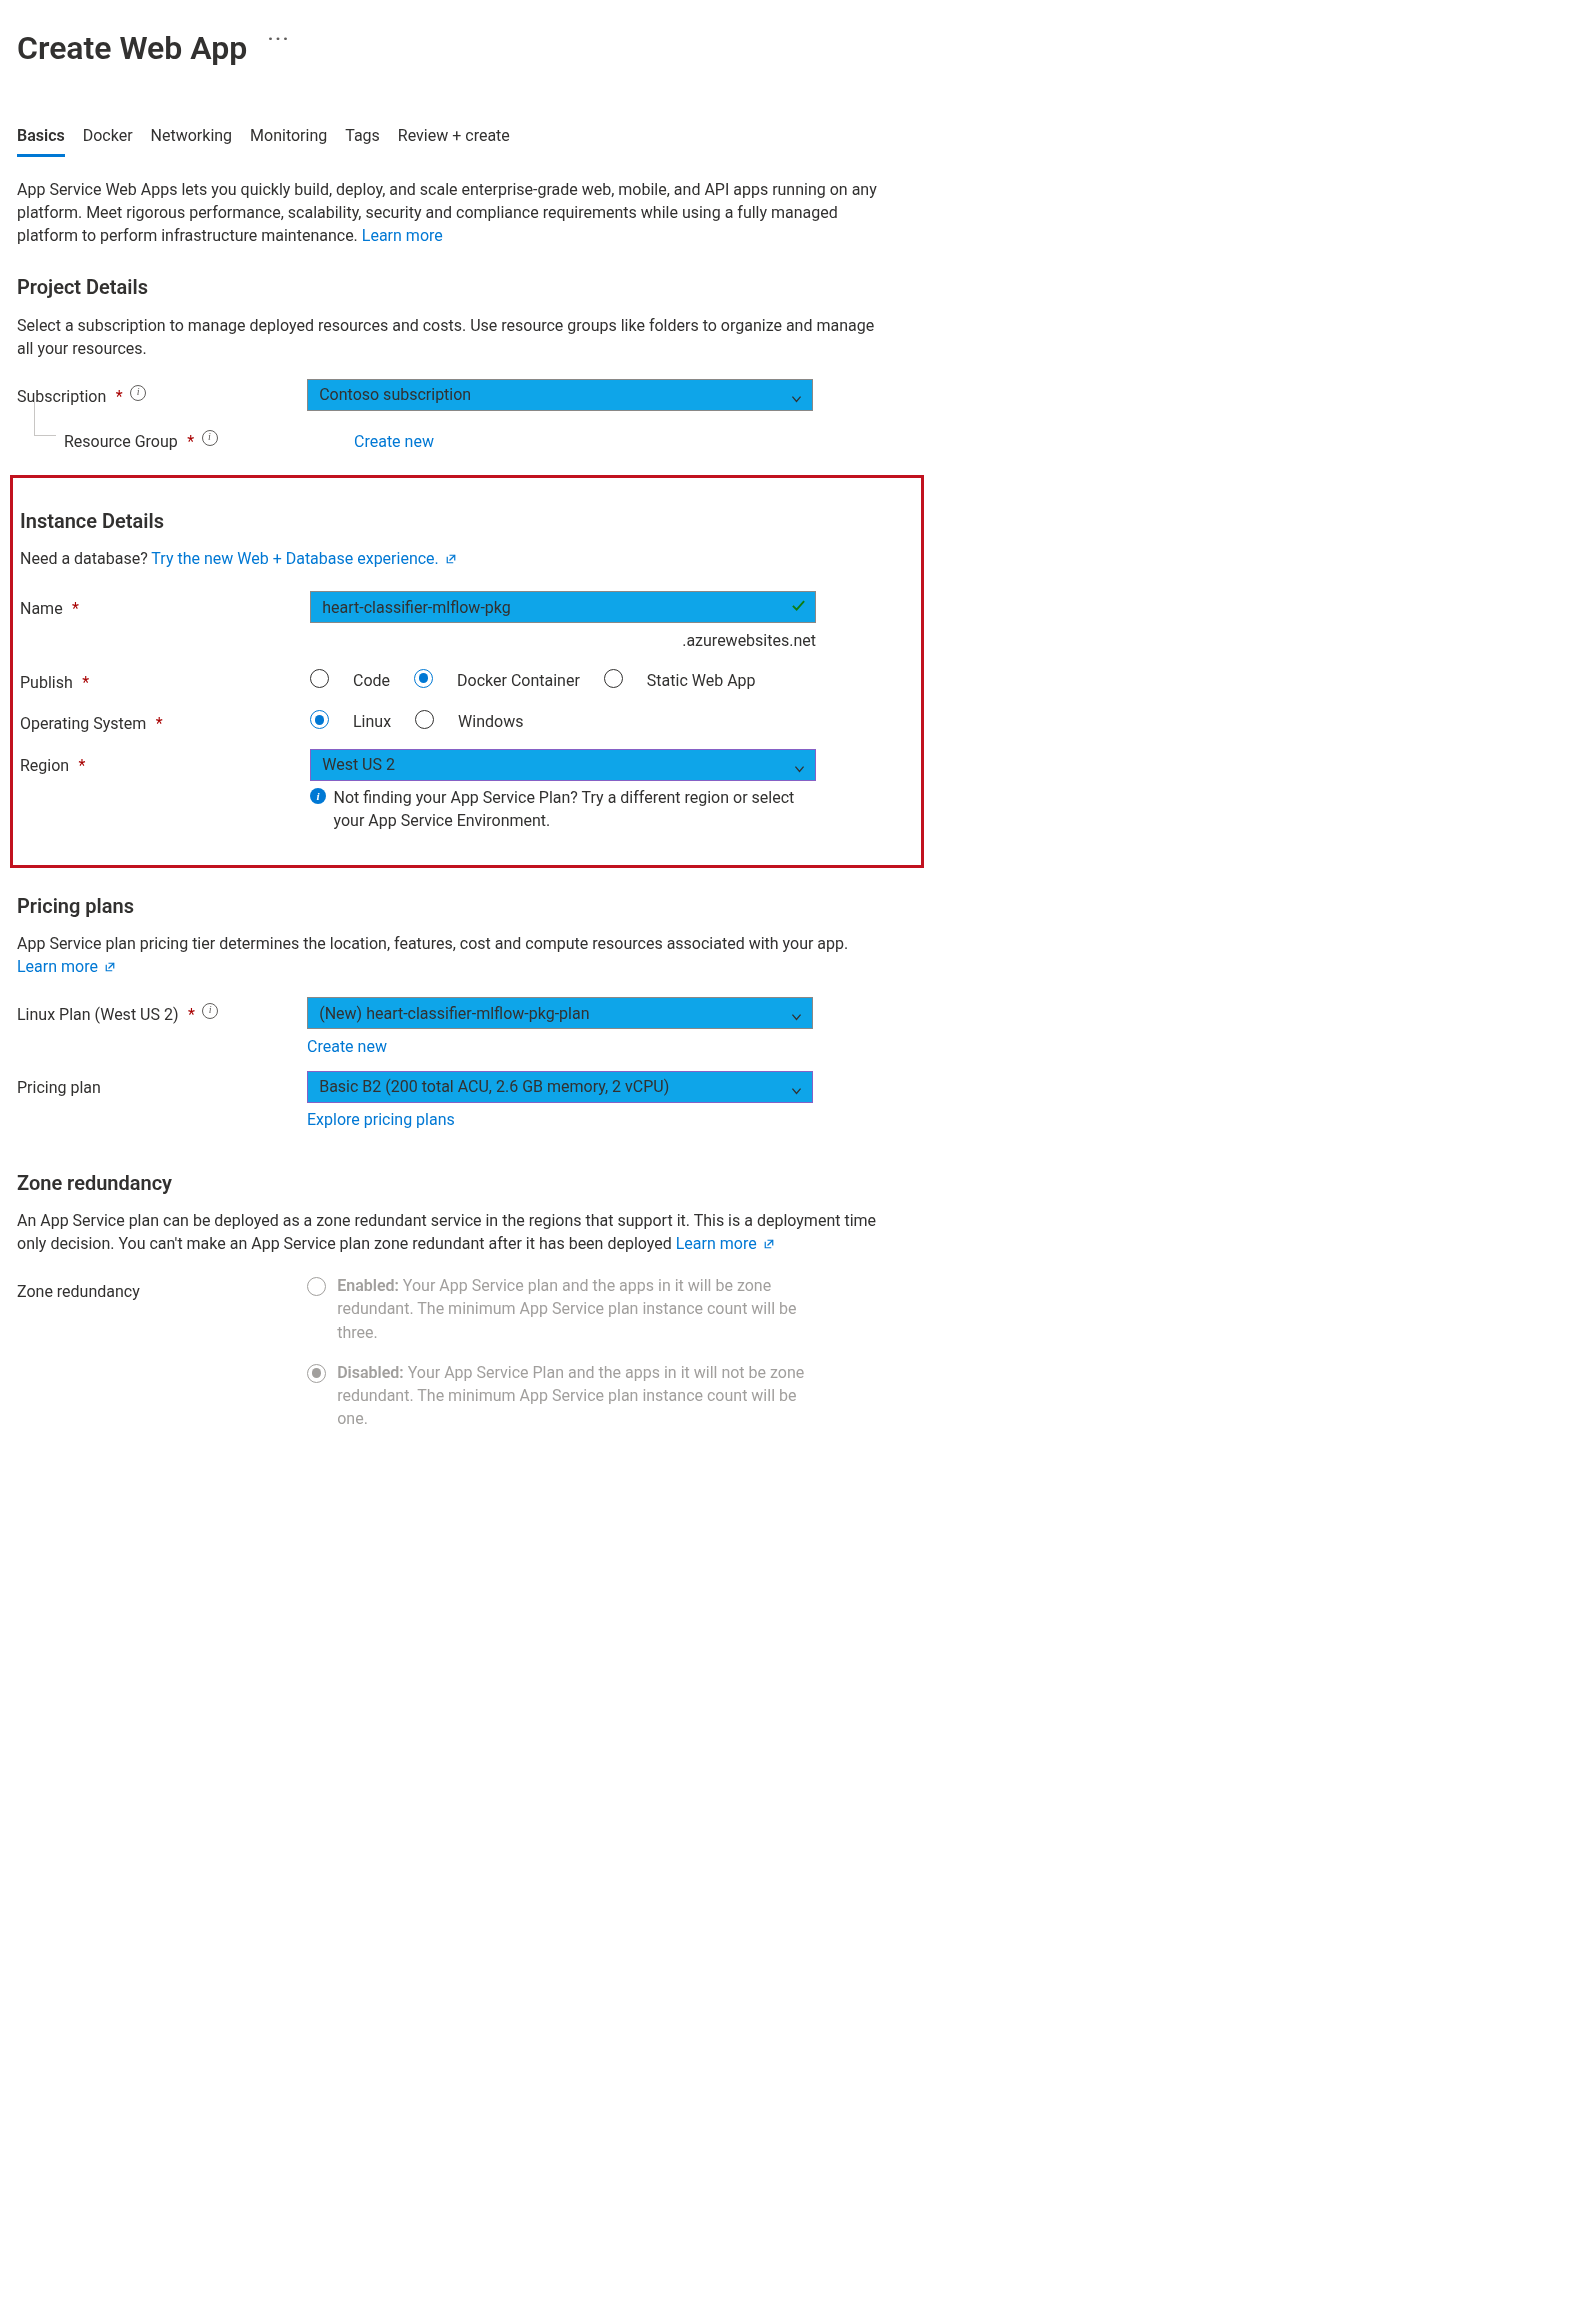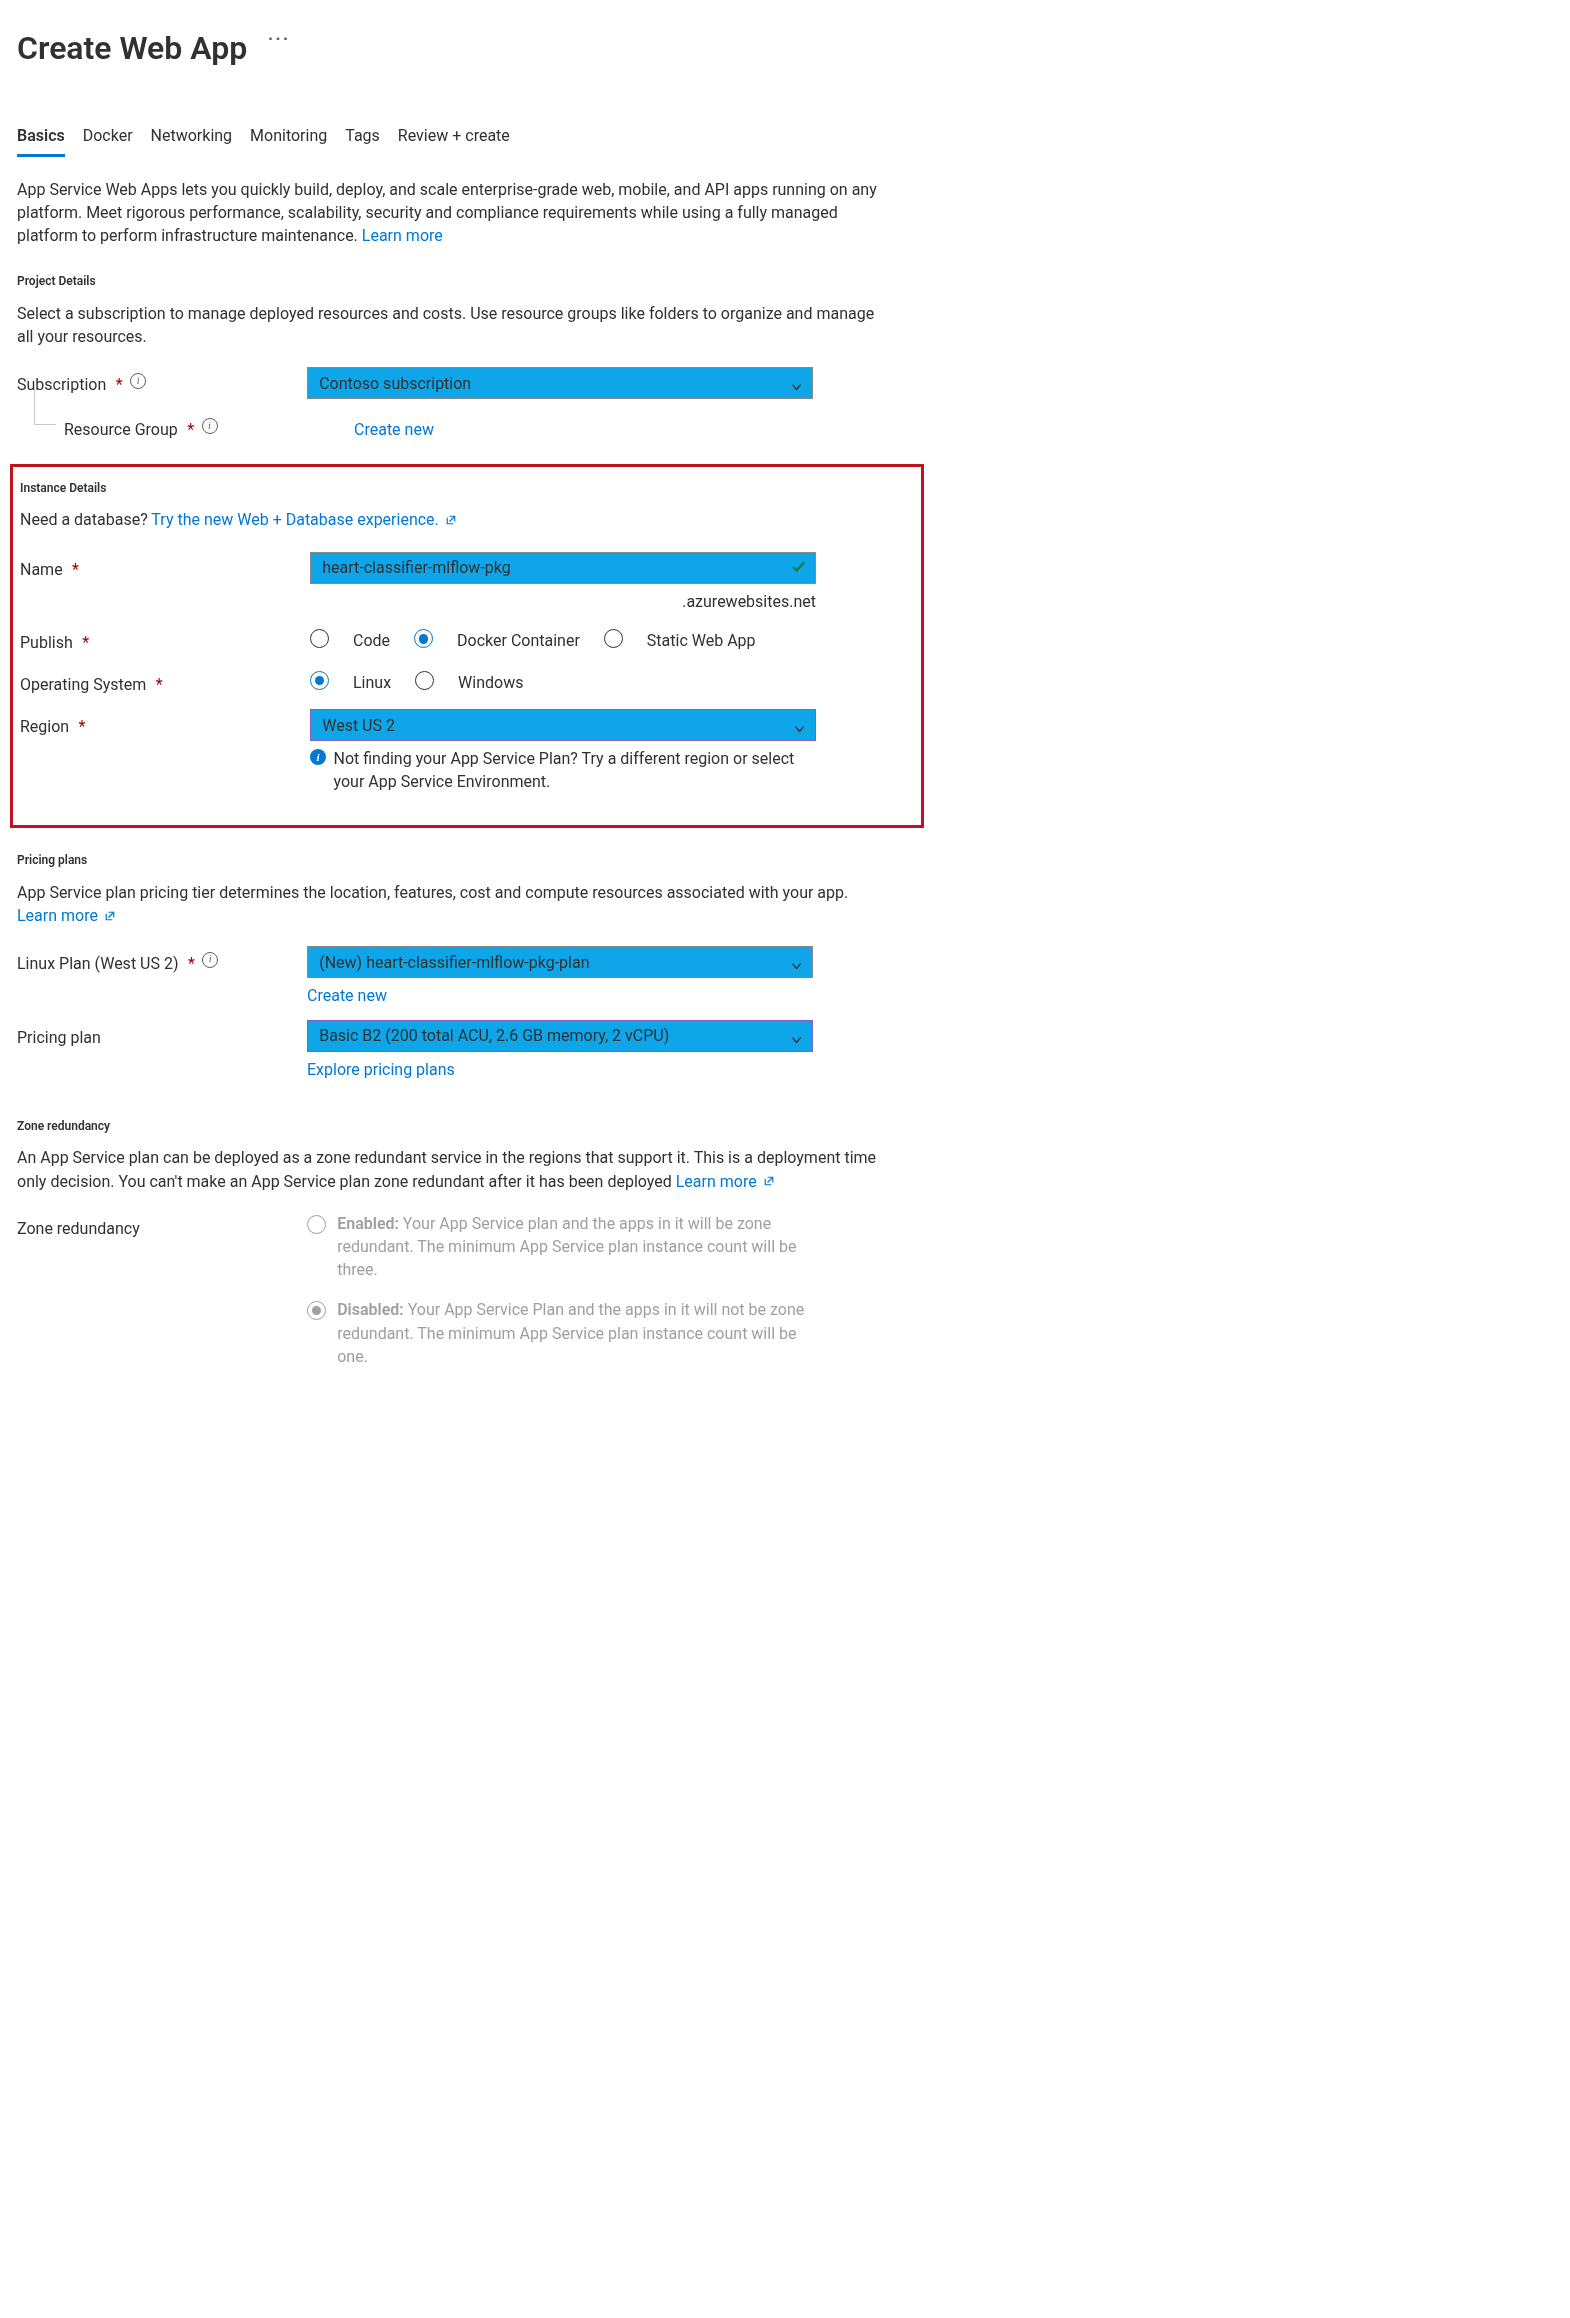"Project Details" h3.section { font-size: 12px -> 20px }
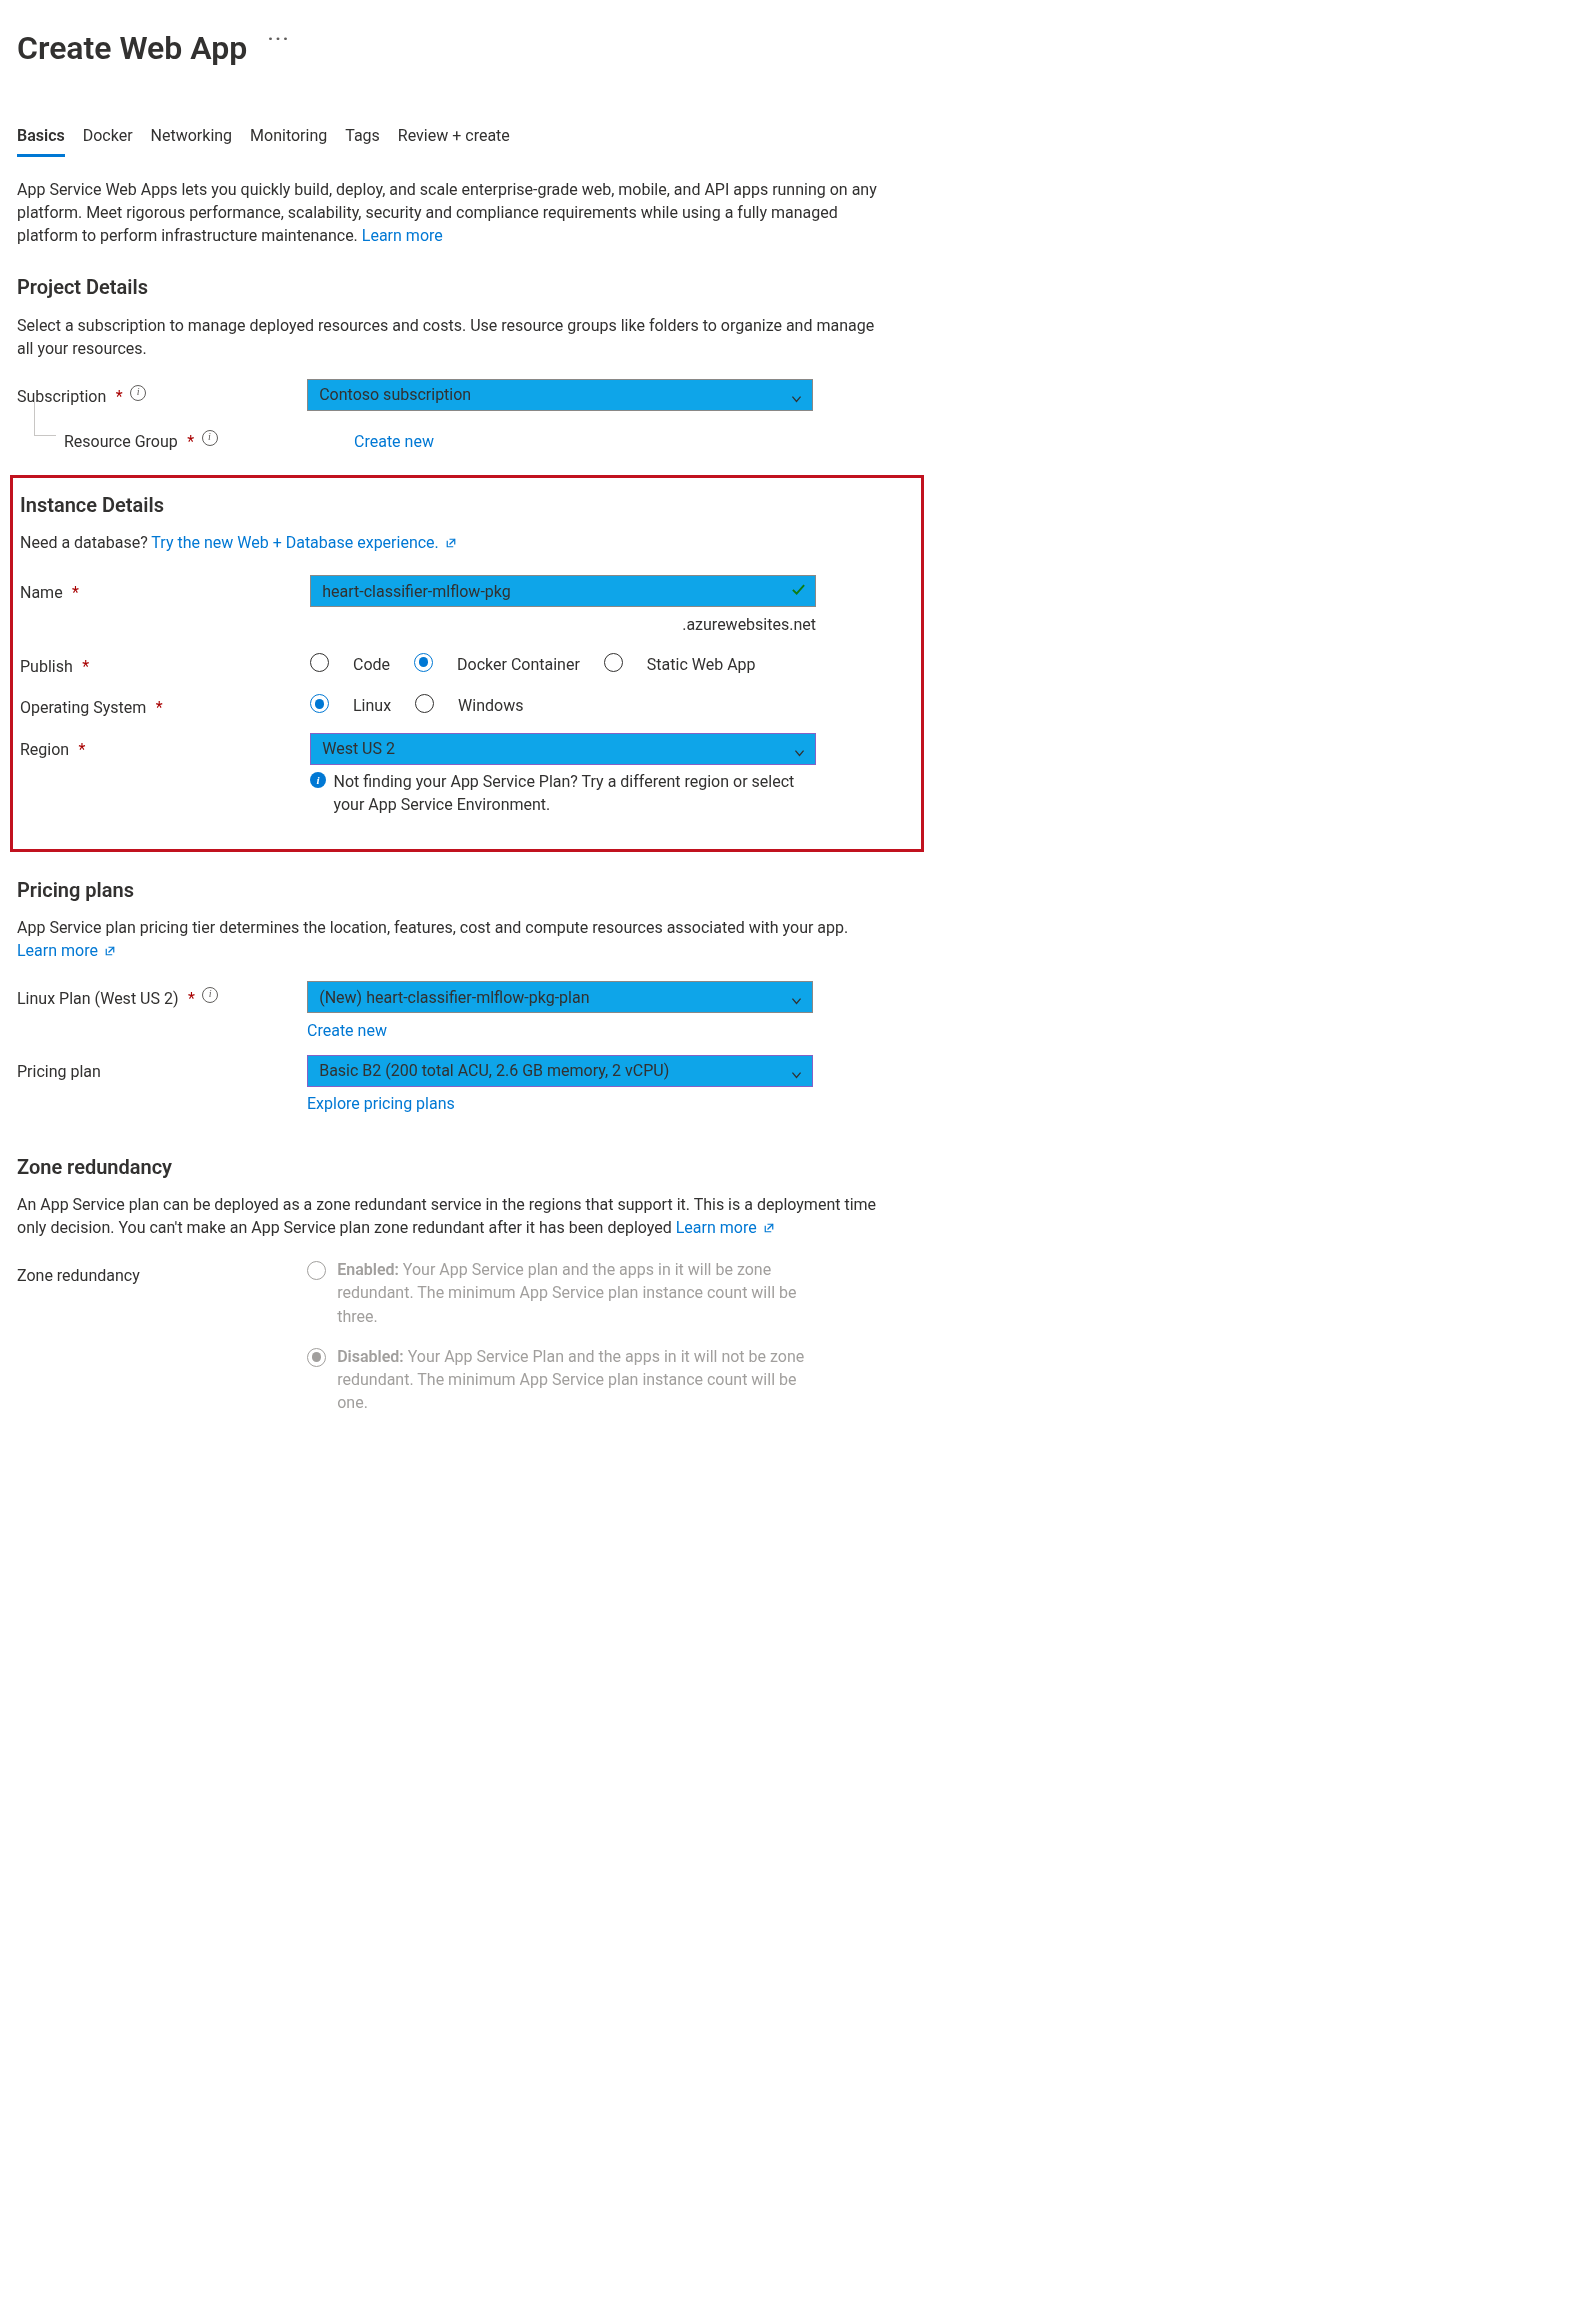"Instance Details" .highlight-box h3.section { margin-top: 0 -> 16px }
